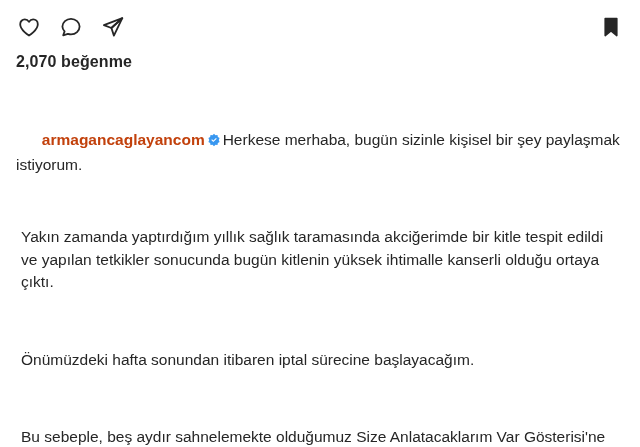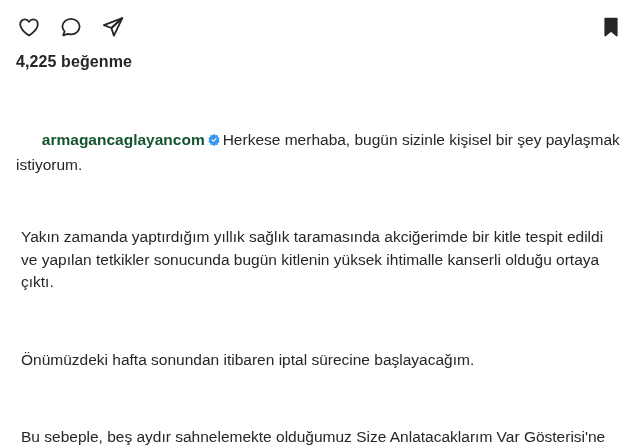"4,225 beğenme" div.likes { text: 4,225 -> 2,070 }
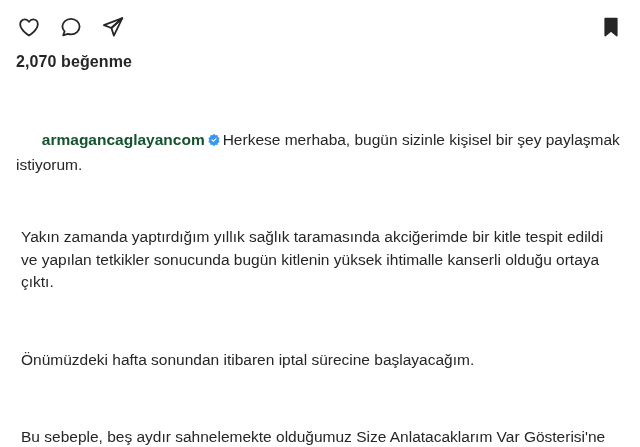"armagancaglayancom" .username { color: #14532d -> #c2410c }
